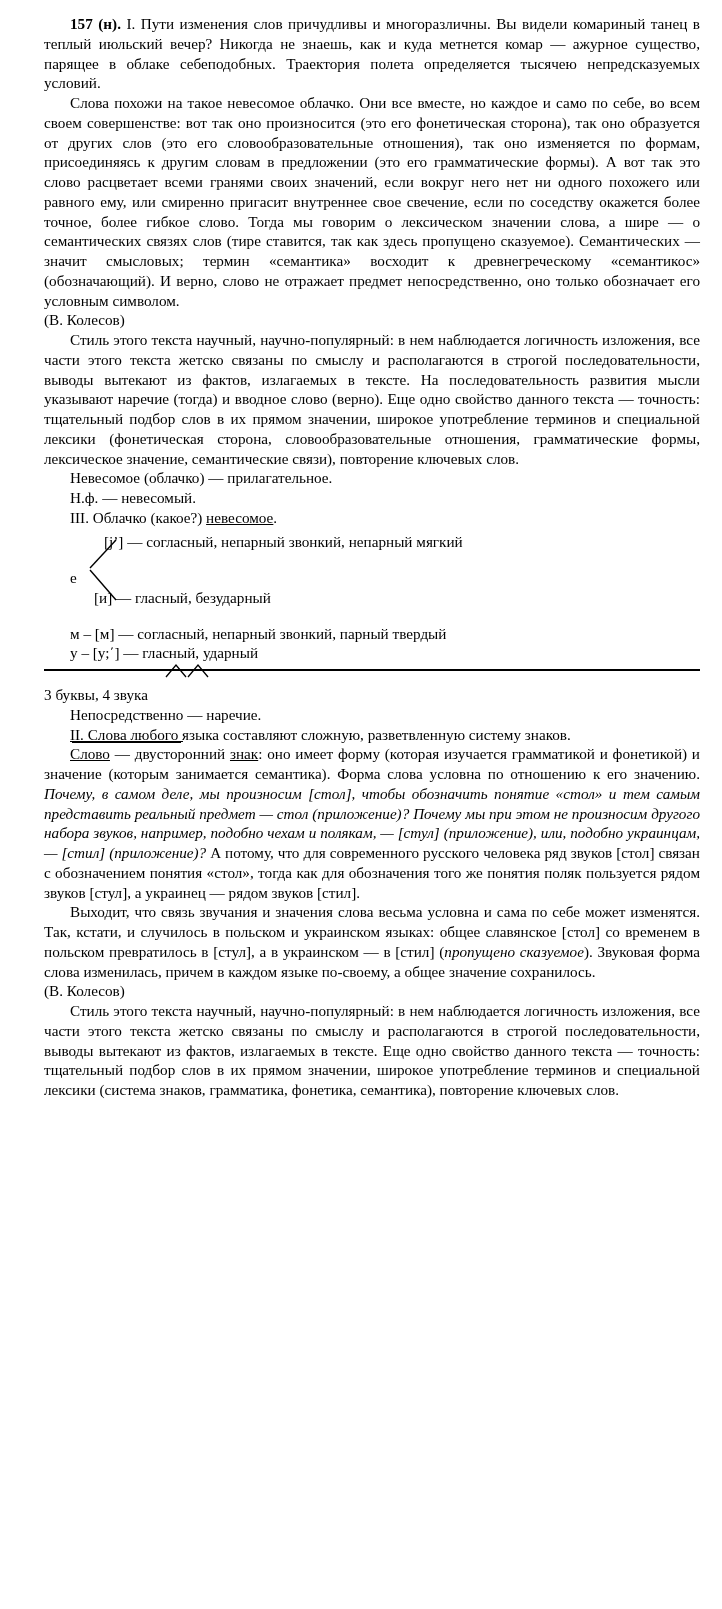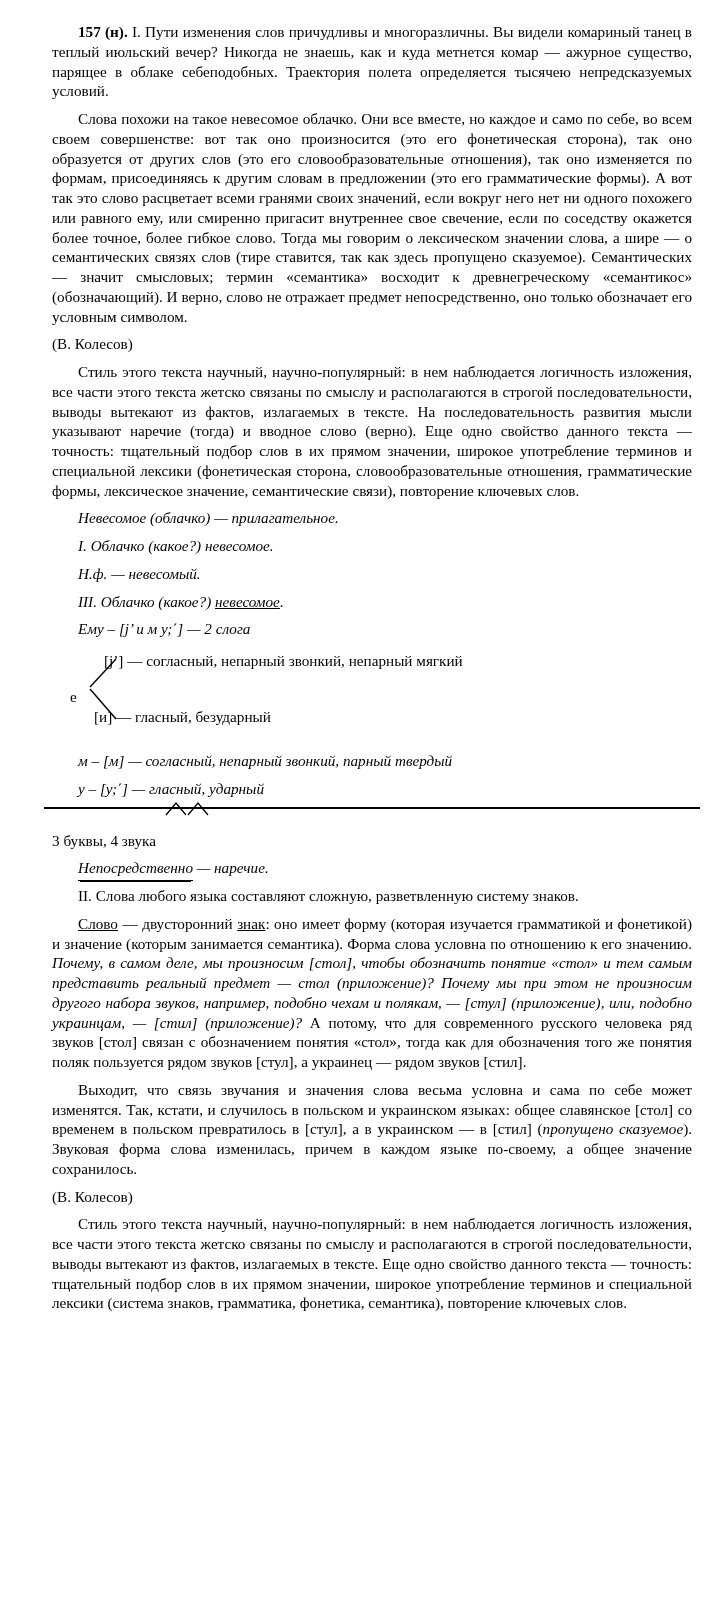"157 (н). I. Пути изменения" p { margin: 8px -> 0 }
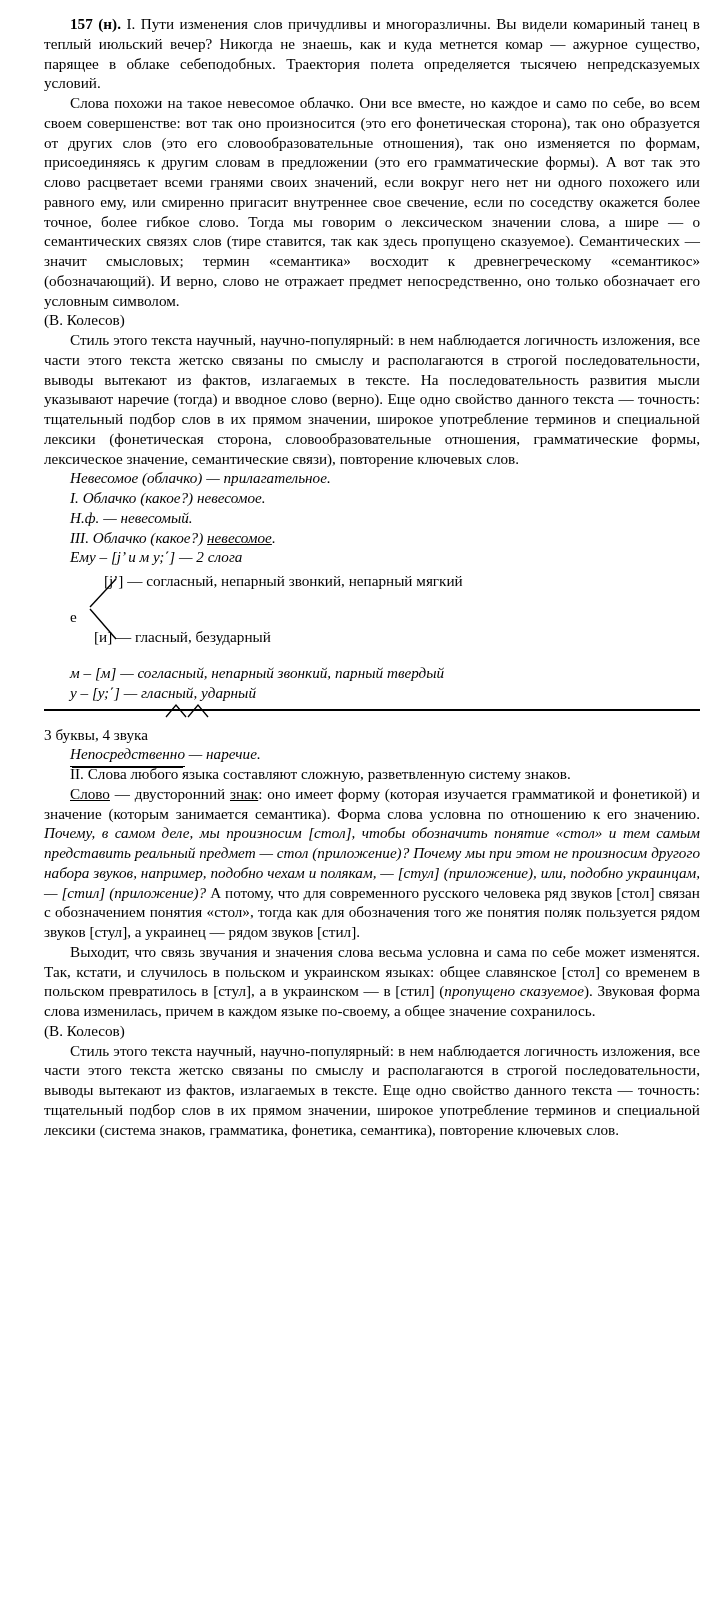"Невесомое (облачко) — прилагательное." .line.indent { font-style: italic -> none }
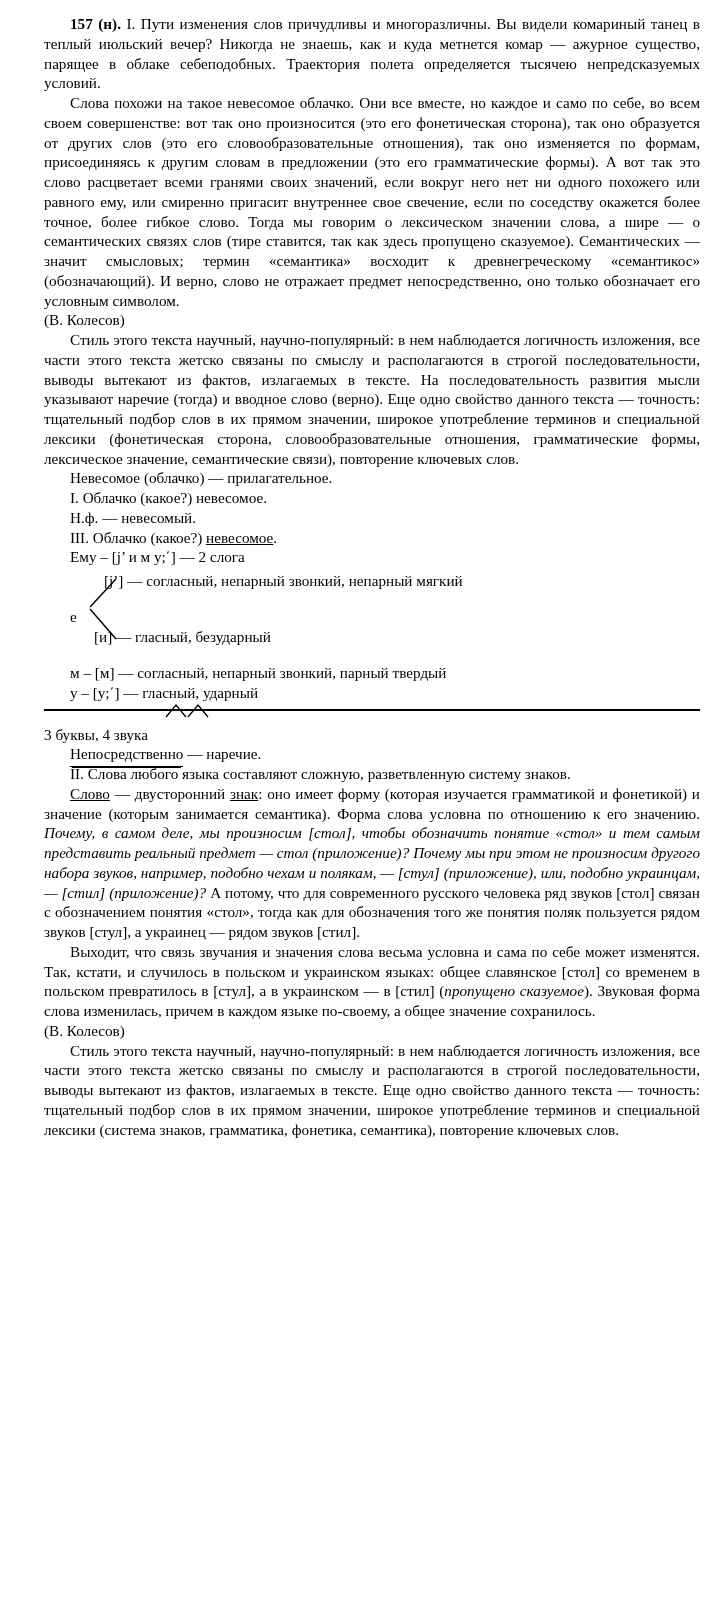"I. Облачко (какое?) невесомое." p.line { html: <p>I. Облачко (какое?) невесомое.</p> -> none }
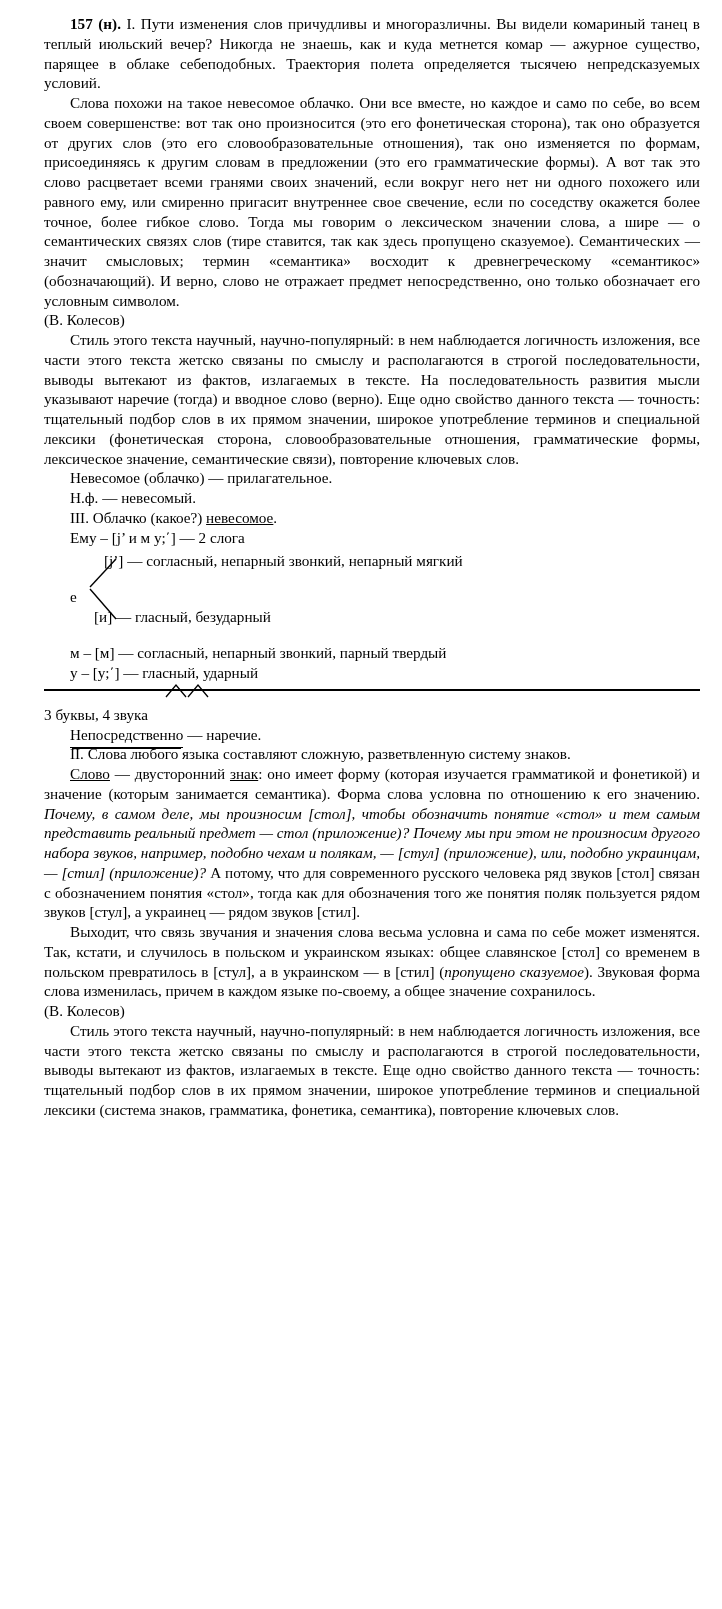"Ему – [j’ и м" p.line { html: <p>Ему – [j’ и м у;΄] — 2 слога</p> -> none }
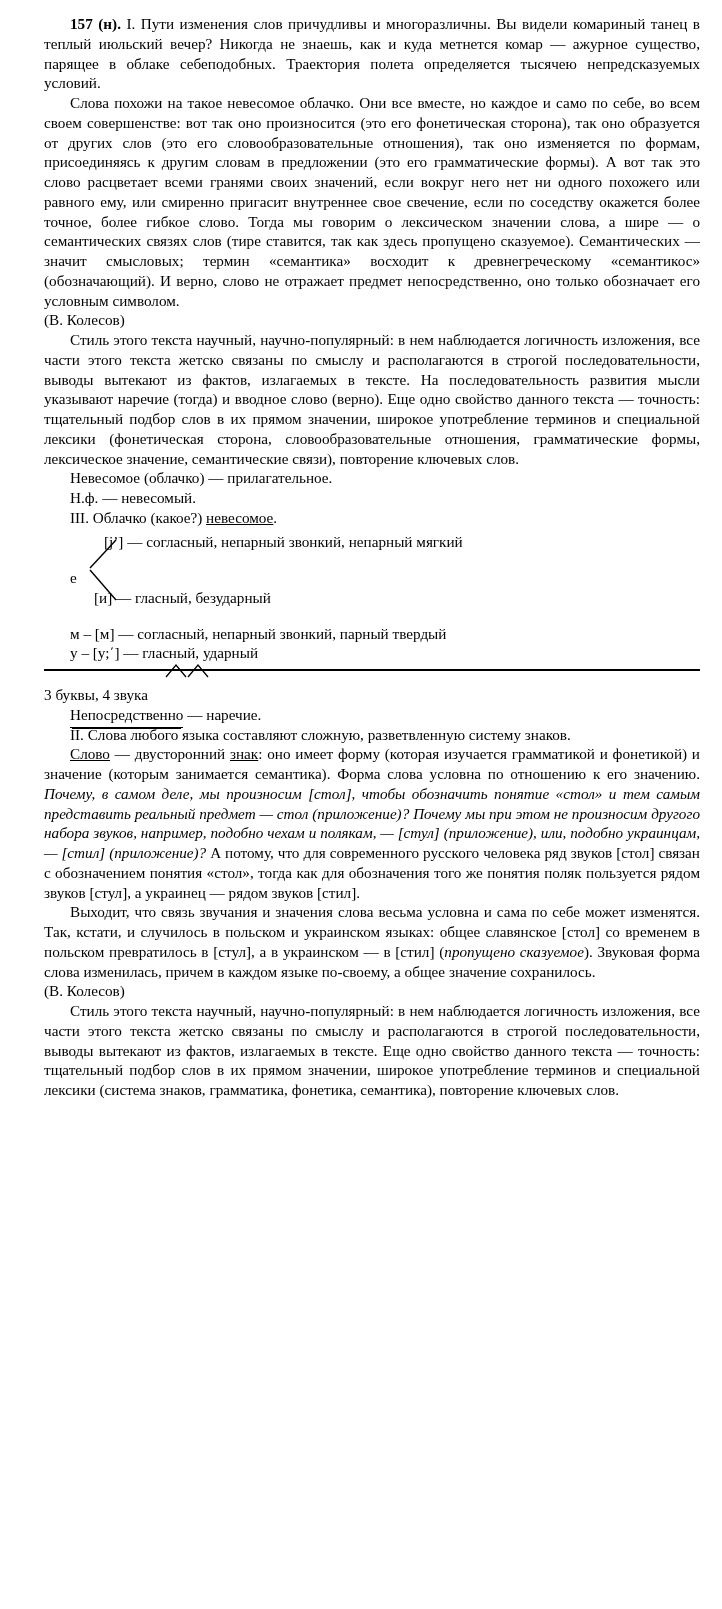"Непосредственно" .dbl-underline { padding-bottom: 4px -> 18px }
